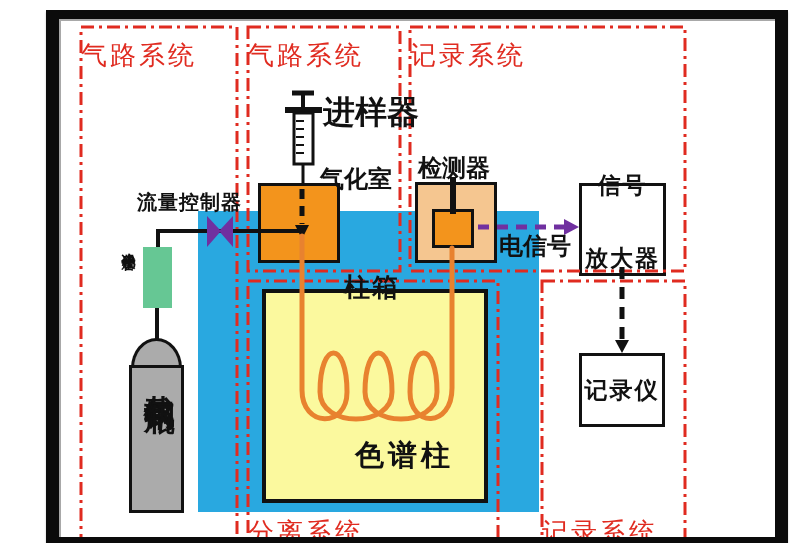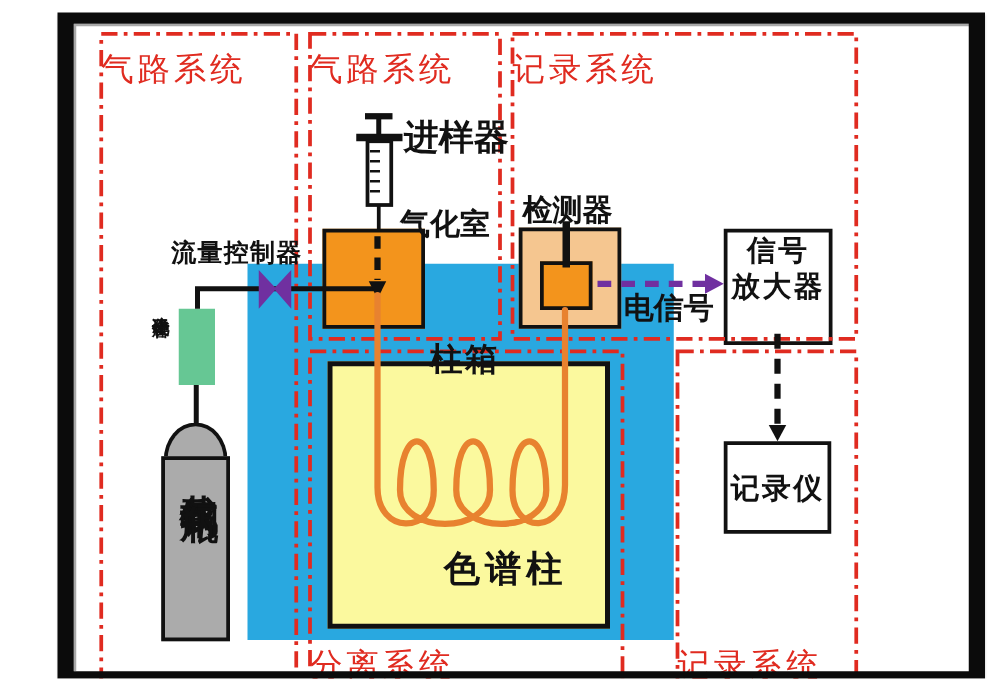"进样器" #lbl-injector { font-size: 28px -> 32px }
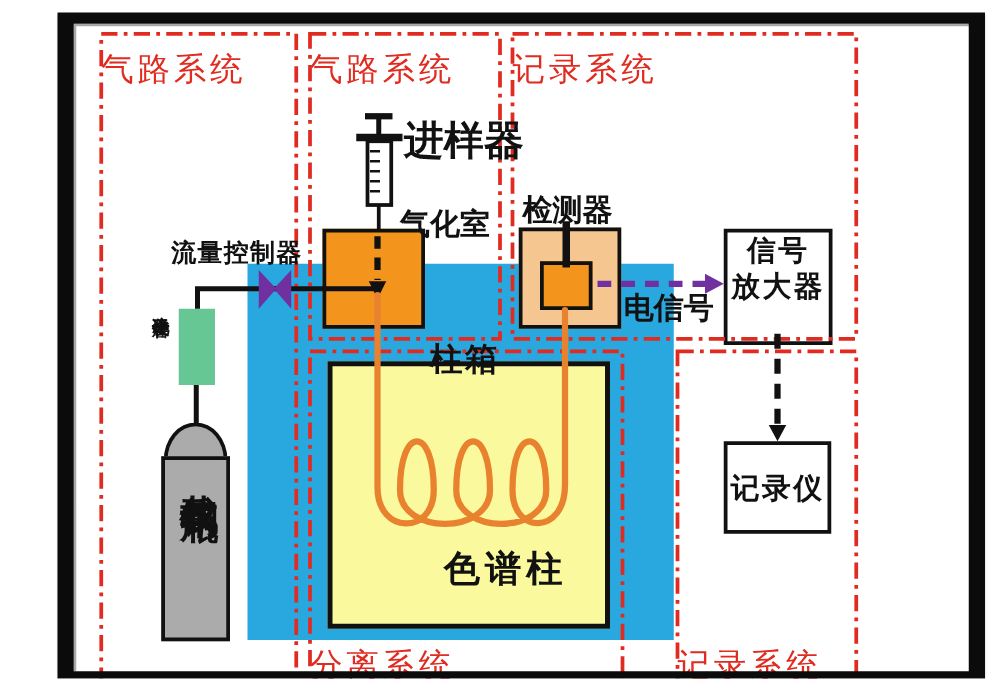"信号" #amplifier-box { gap: none -> 44px; justify-content: flex-start -> flex-end }
